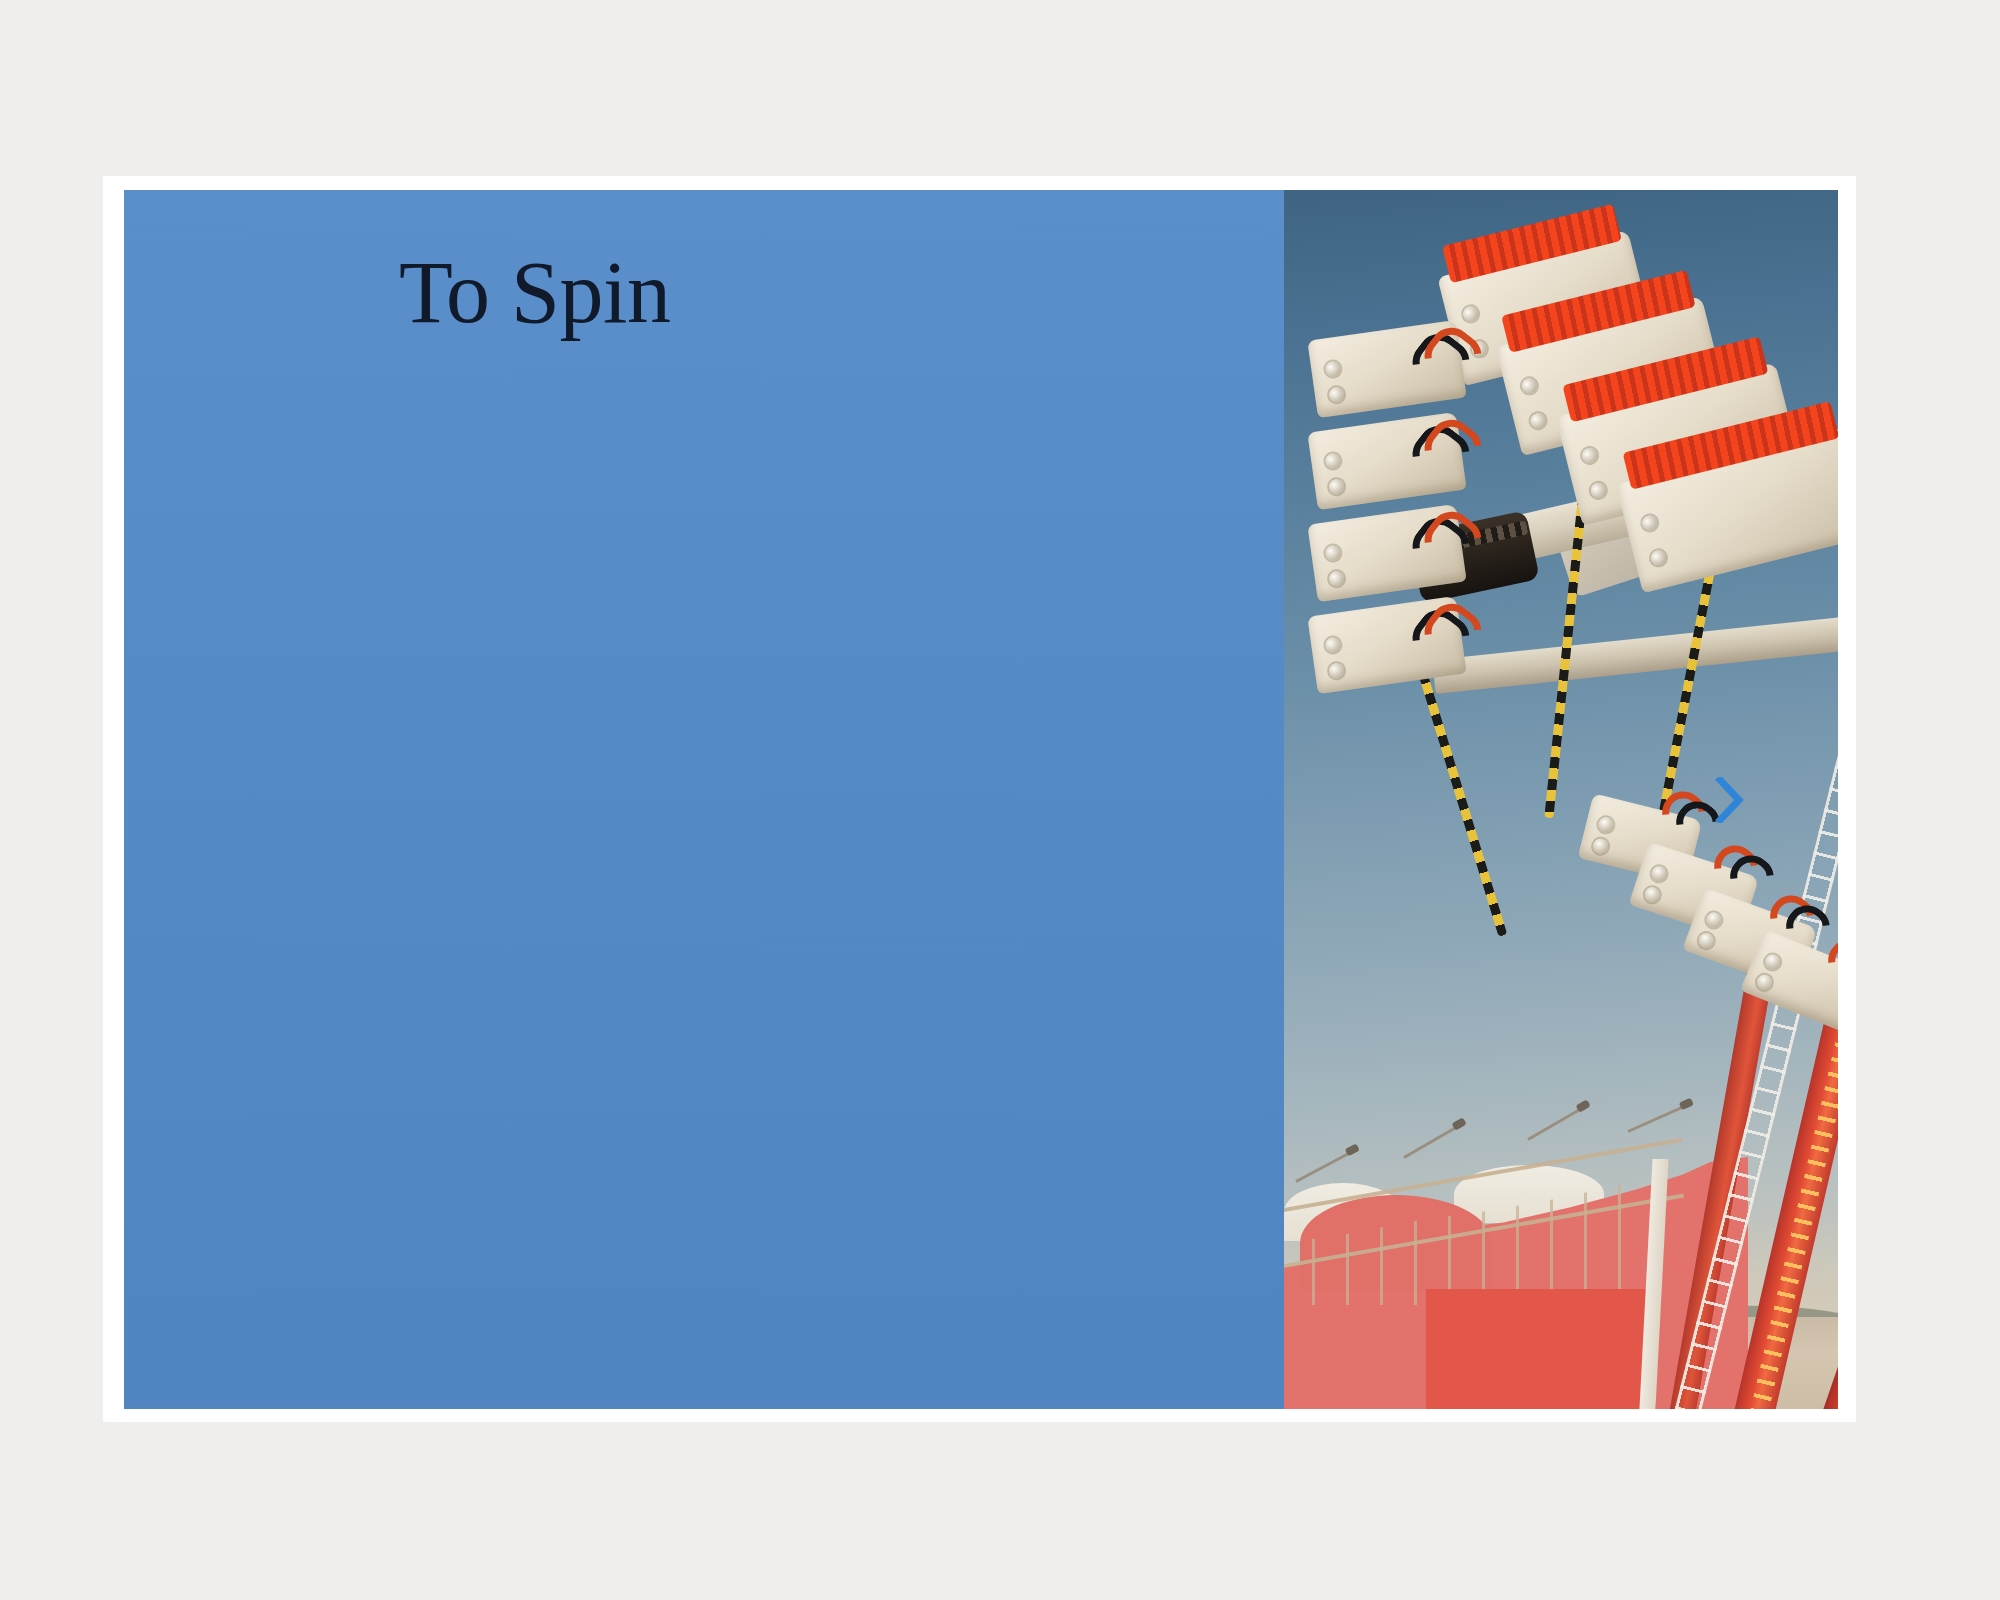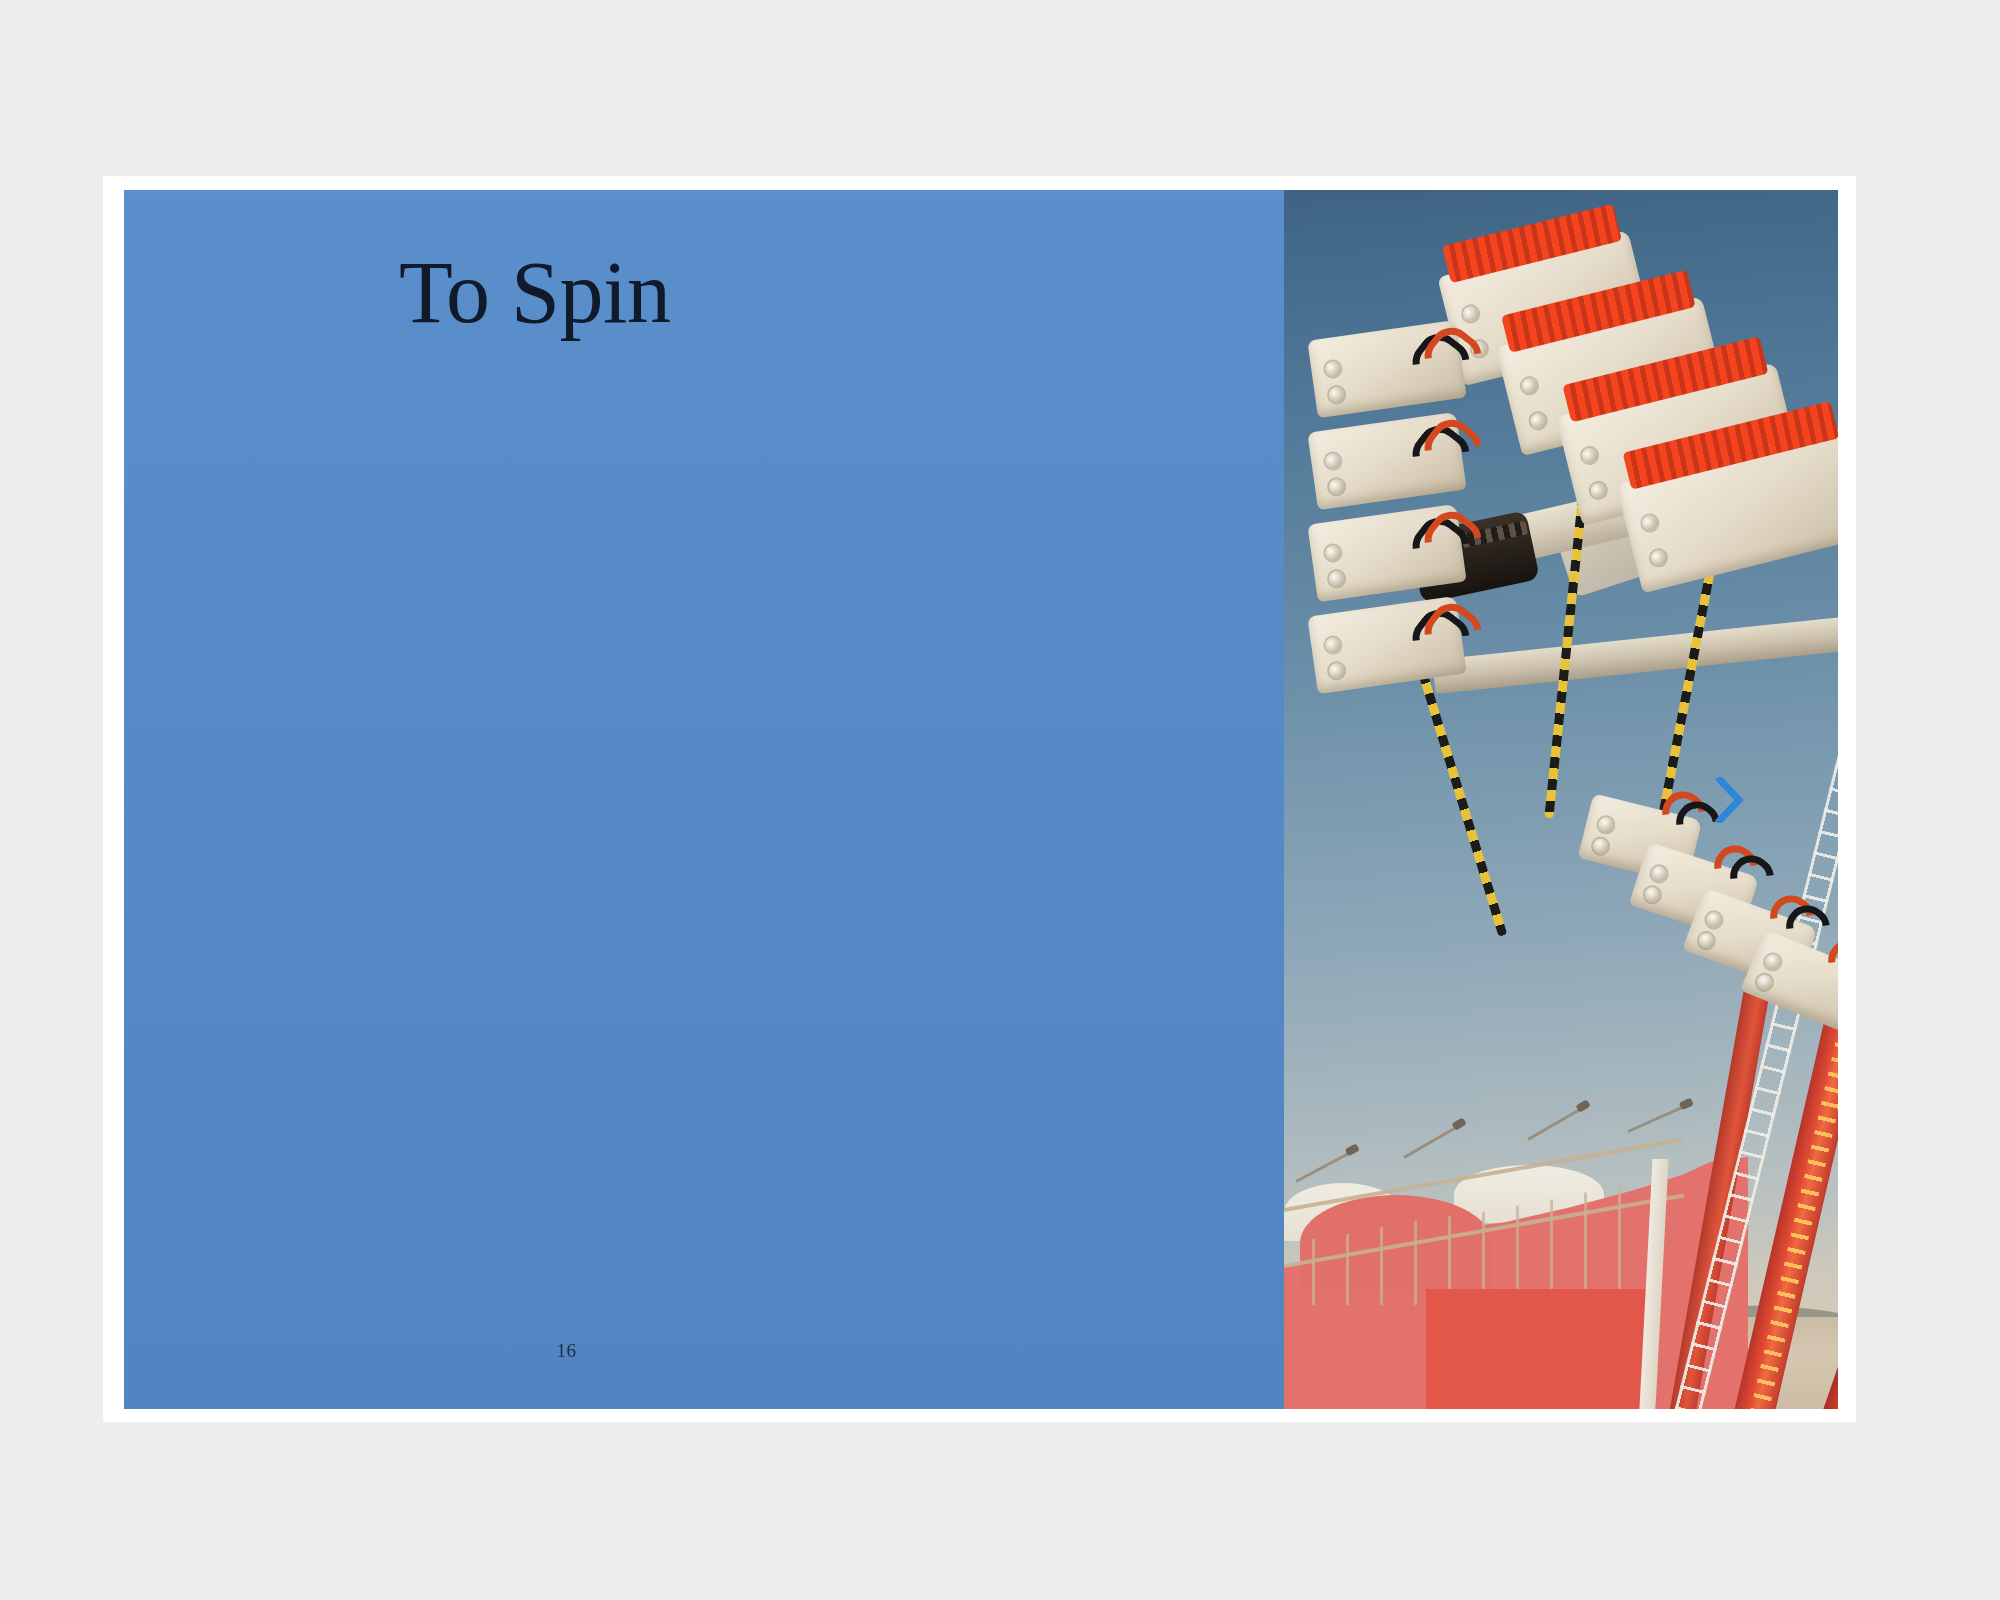"16" div.folio { html: <div> <span>16</span> </div> -> none }
